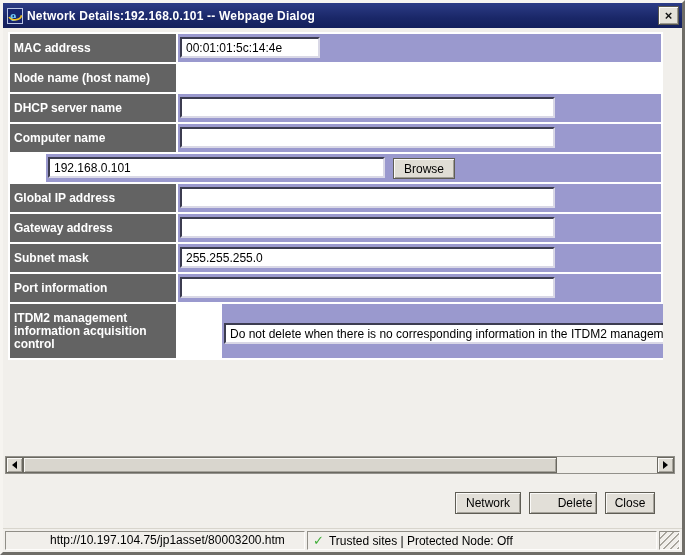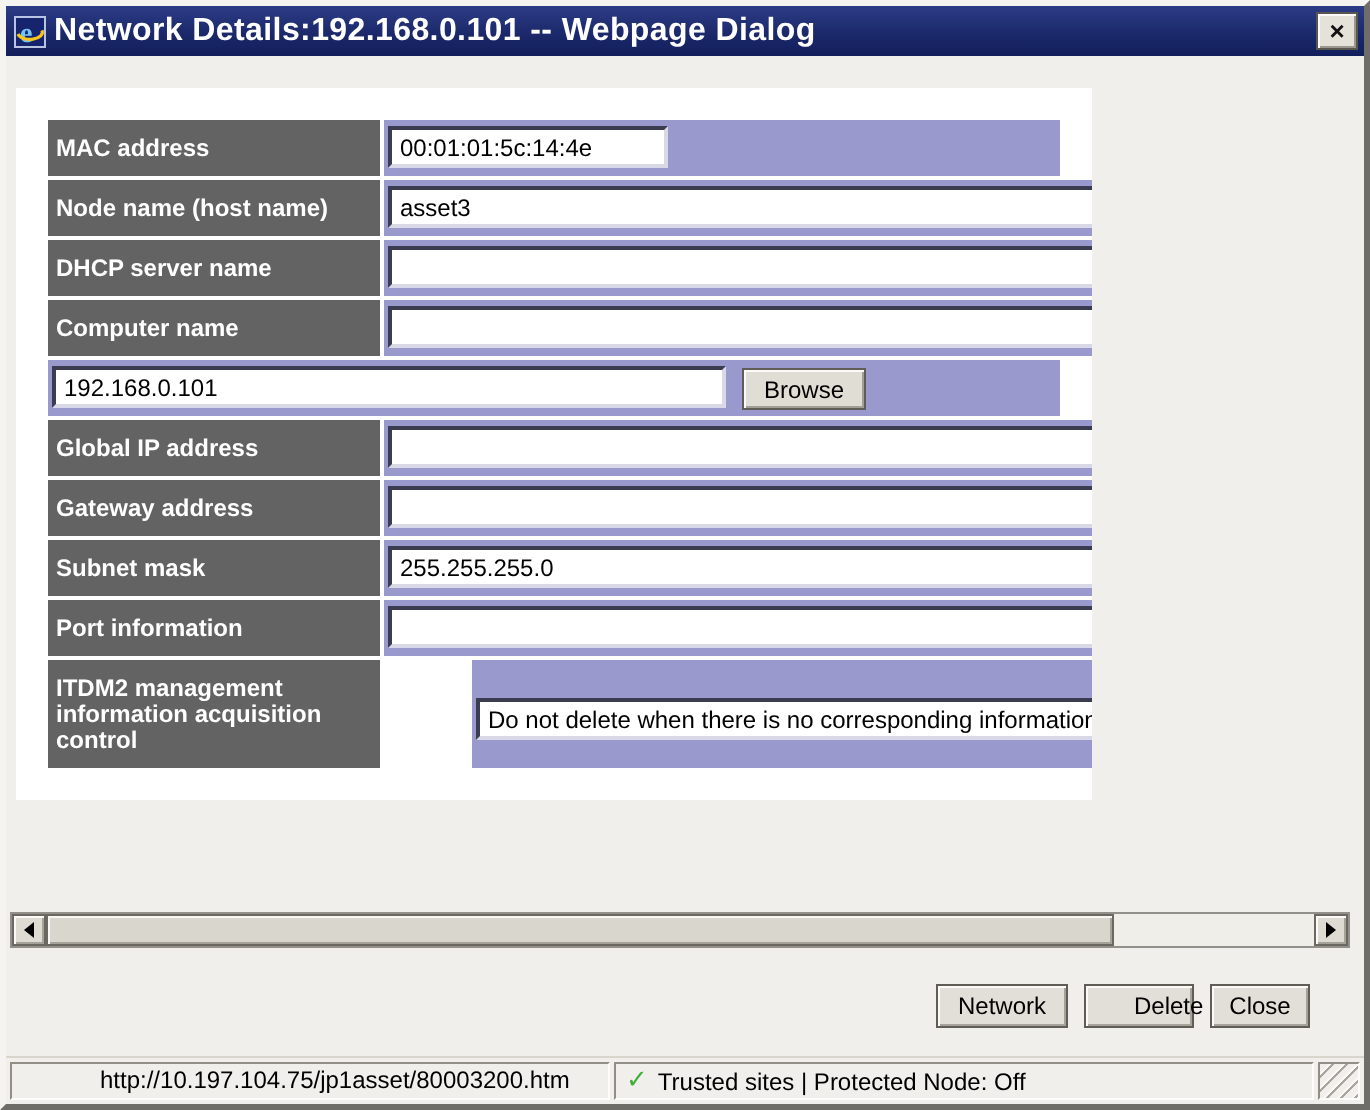"Network Details:192.168.0.101 -- Webpage" .title-text { font-size: 16px -> 12px }
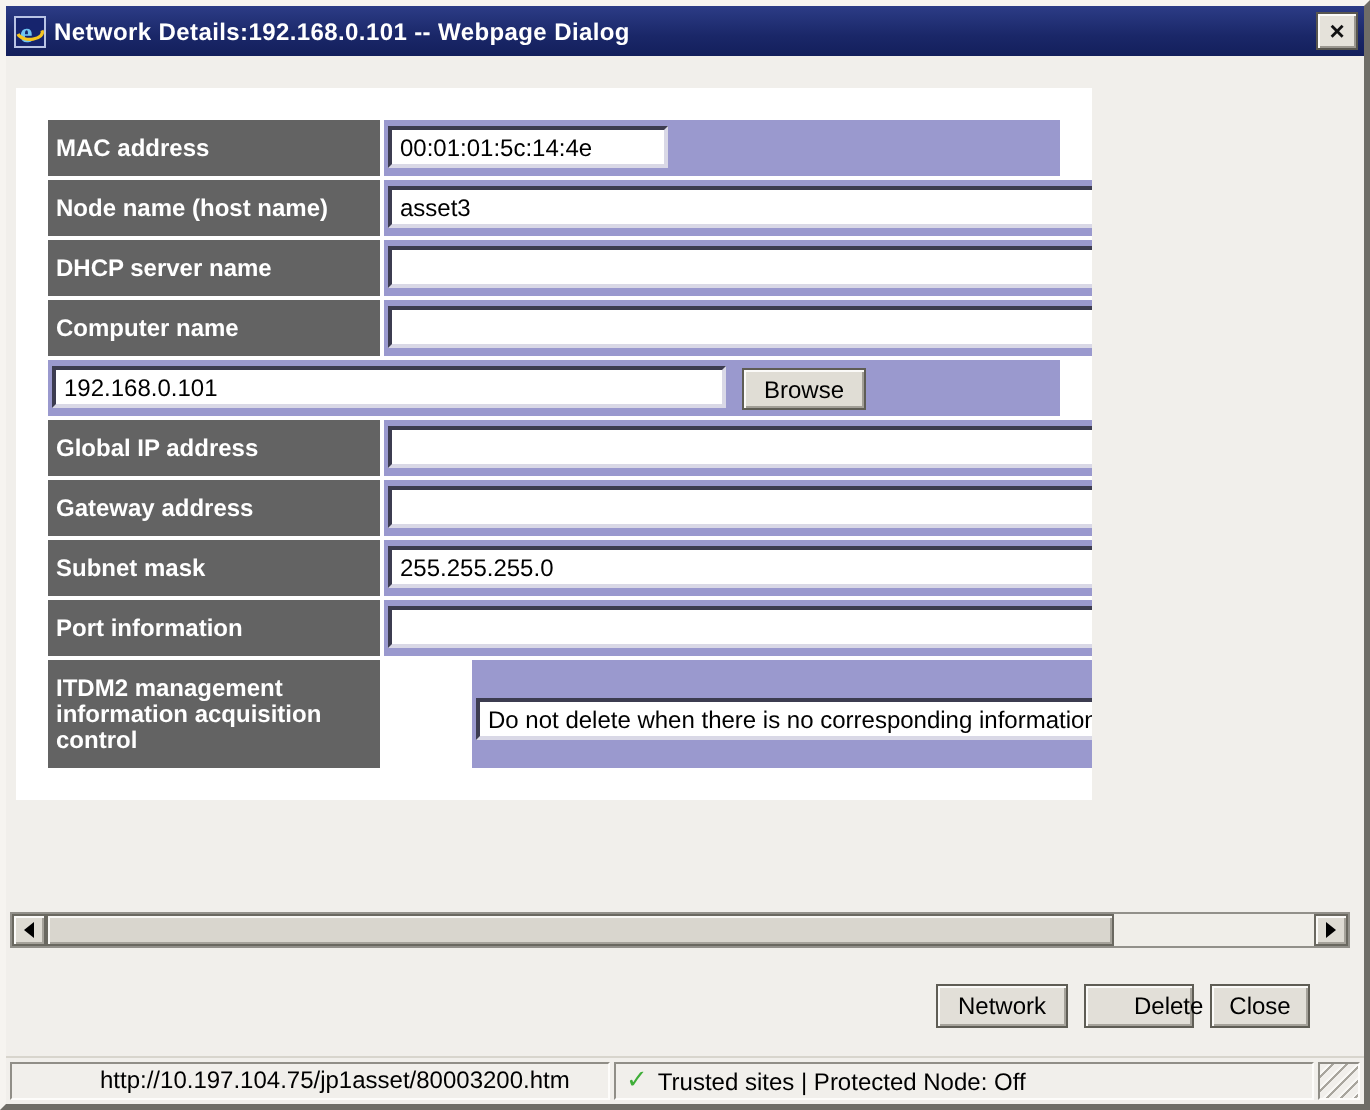"MAC address" .form-table { padding: 16px -> 2px; top: 16px -> 4px; width: 538px -> 655px }
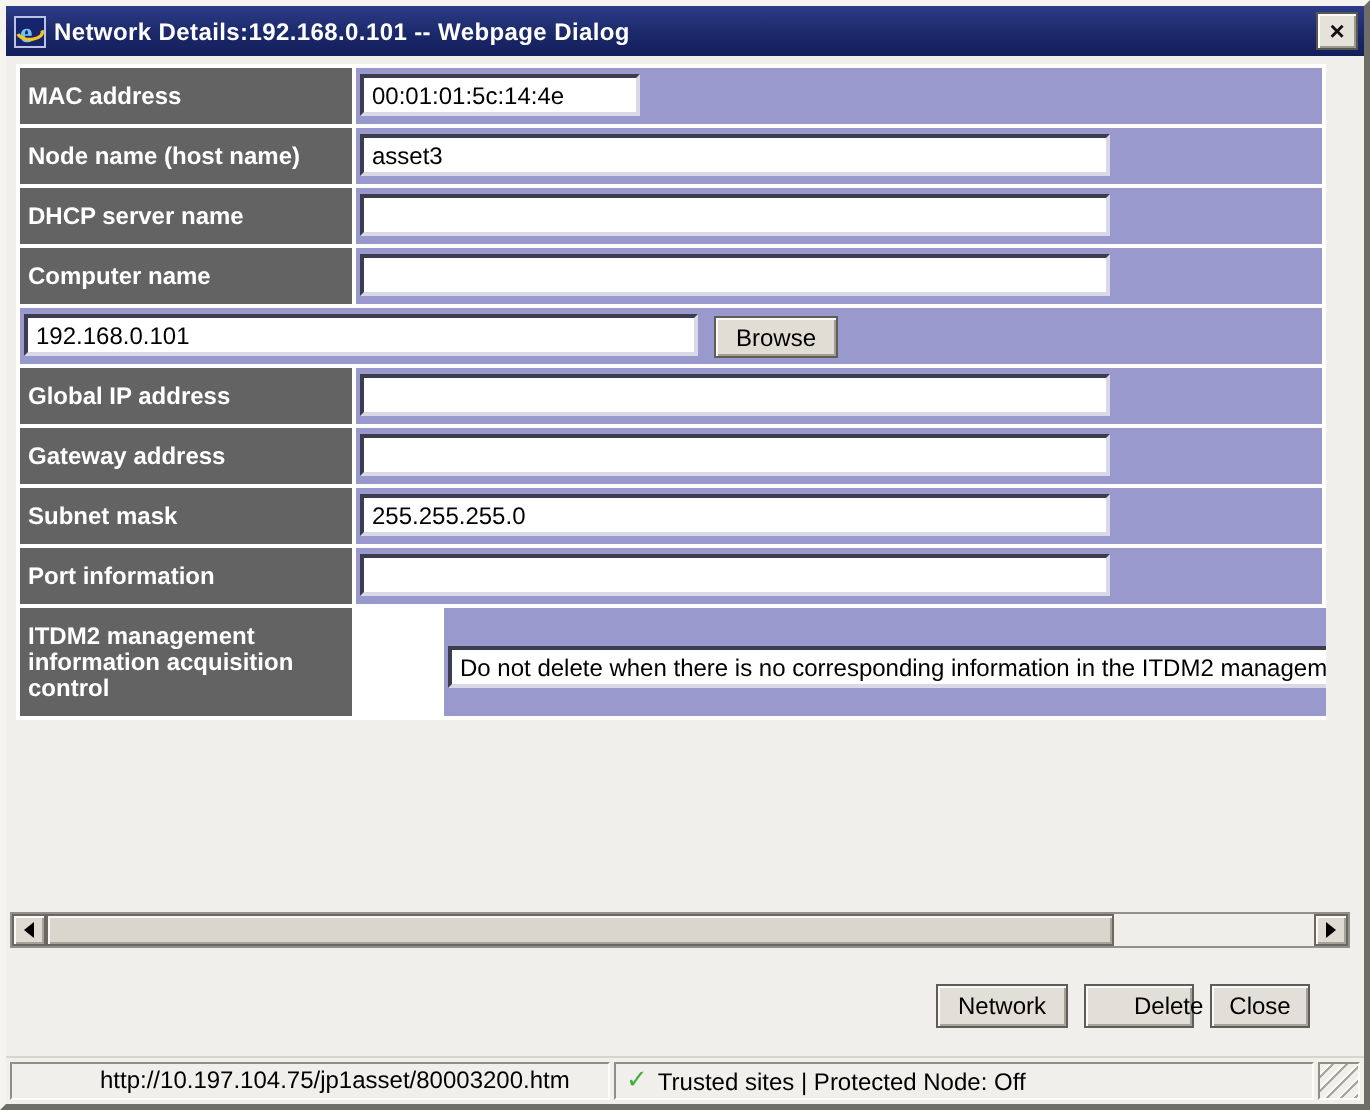"asset3" div.value-cell { html: <div> <input> </div> -> none }
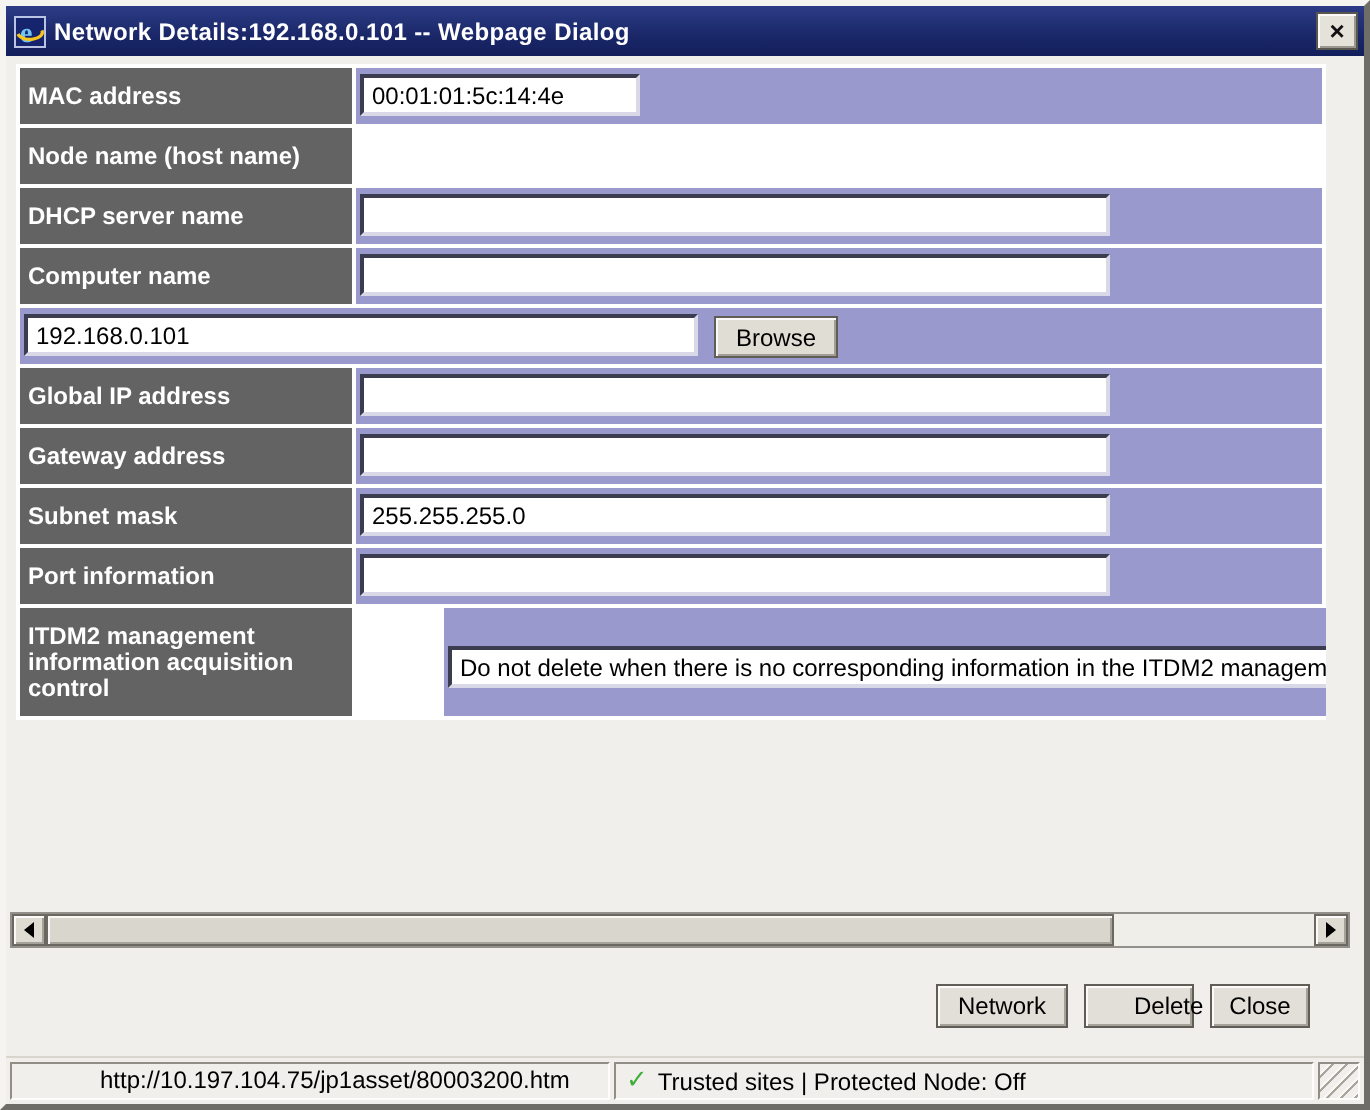"192.168.0.101" .ip-flex { margin-left: none -> 36px }
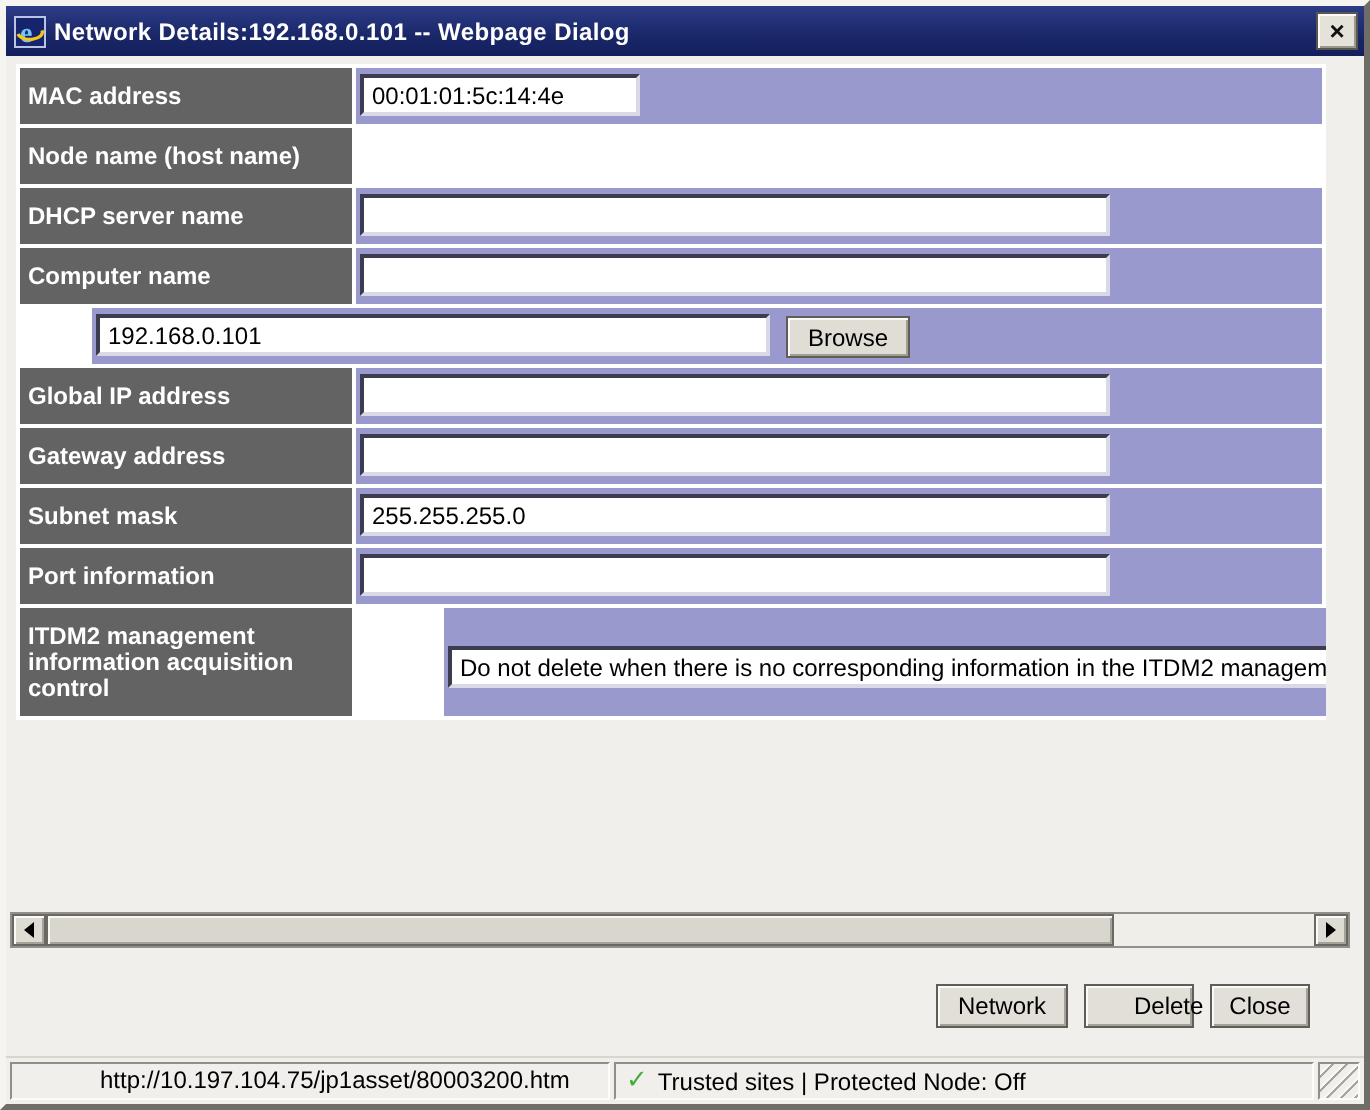"Delete" .b-delete { width: 55px -> 68px }
